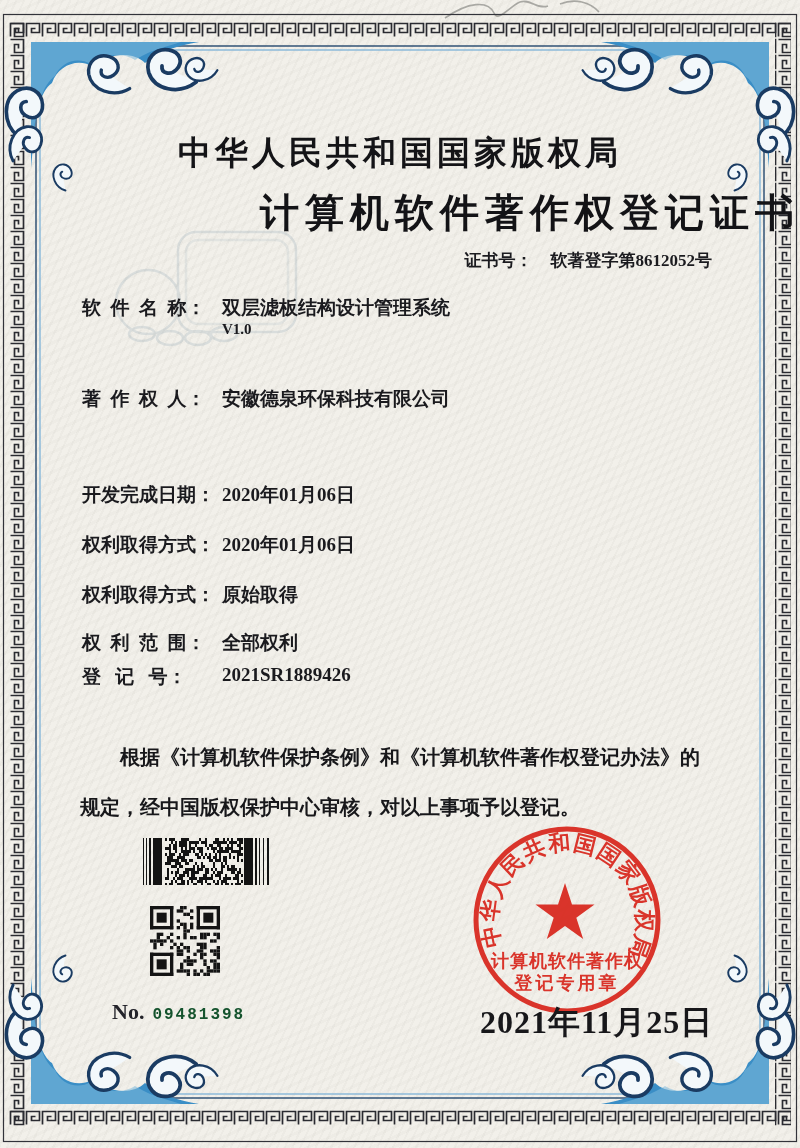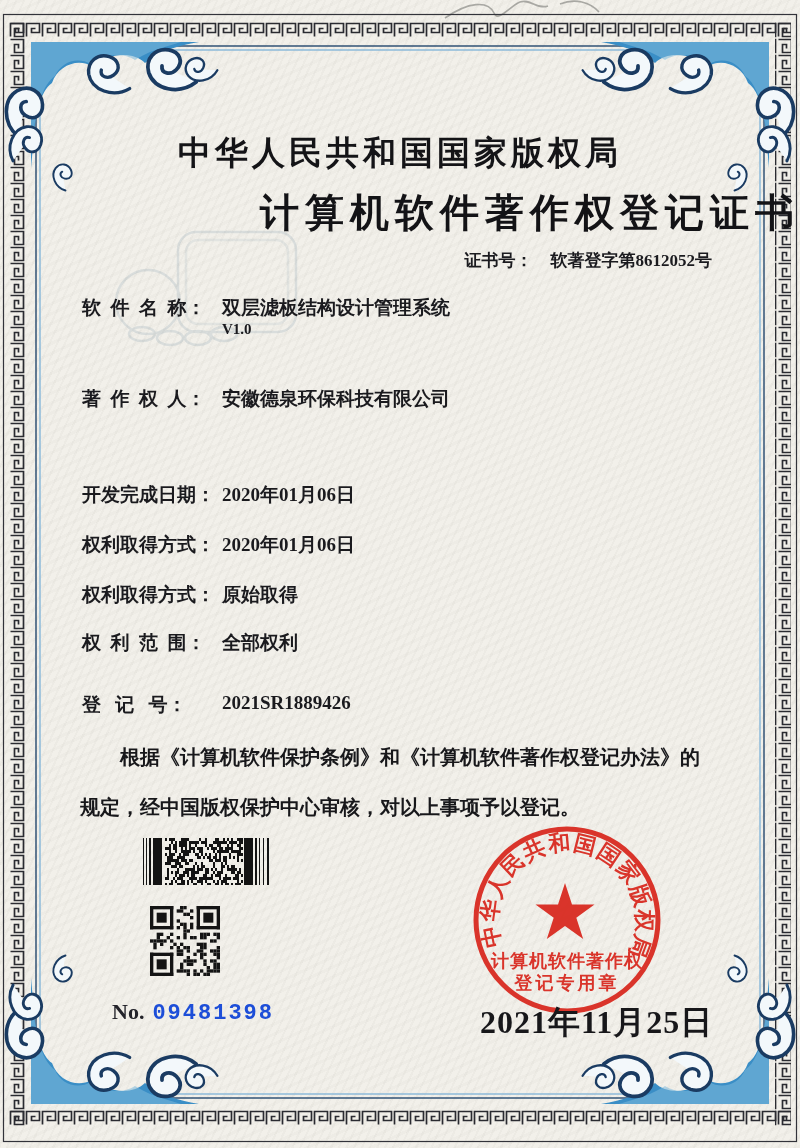"登 记 号：" div.row { top: 692px -> 664px }
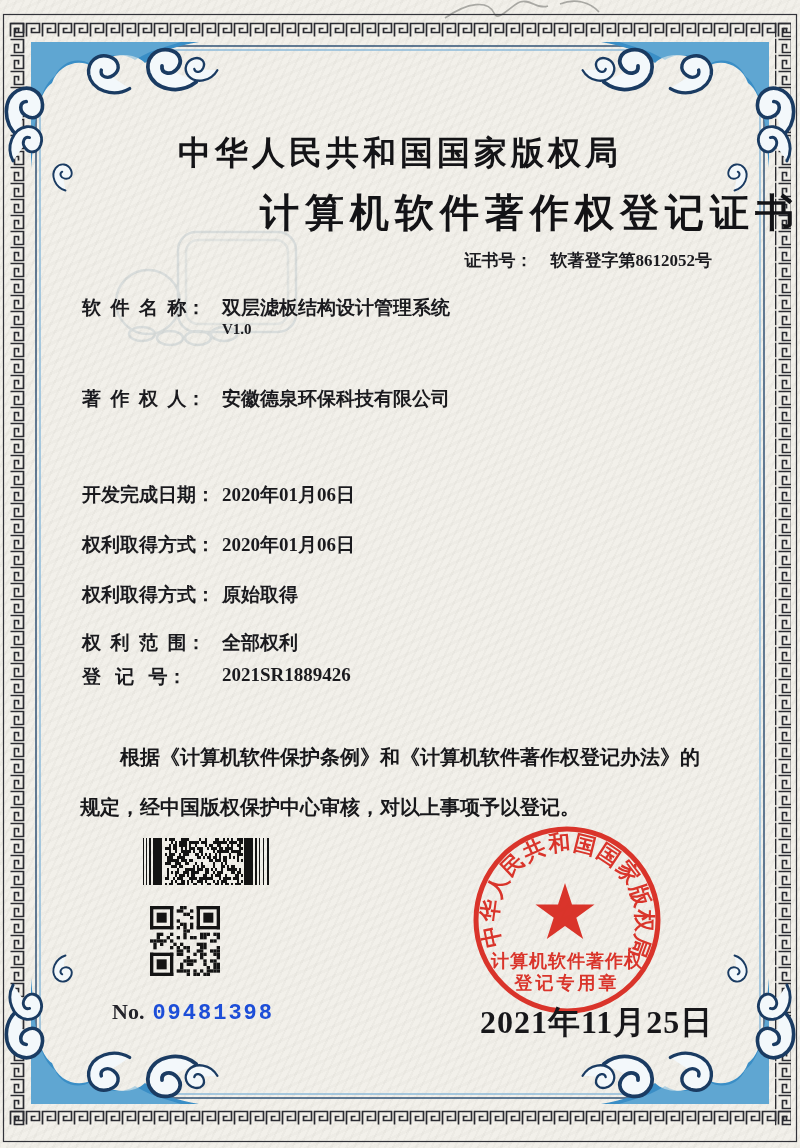"09481398" .noline .noval { color: #1d4ed8 -> #14532d; font-size: 22px -> 16px }
